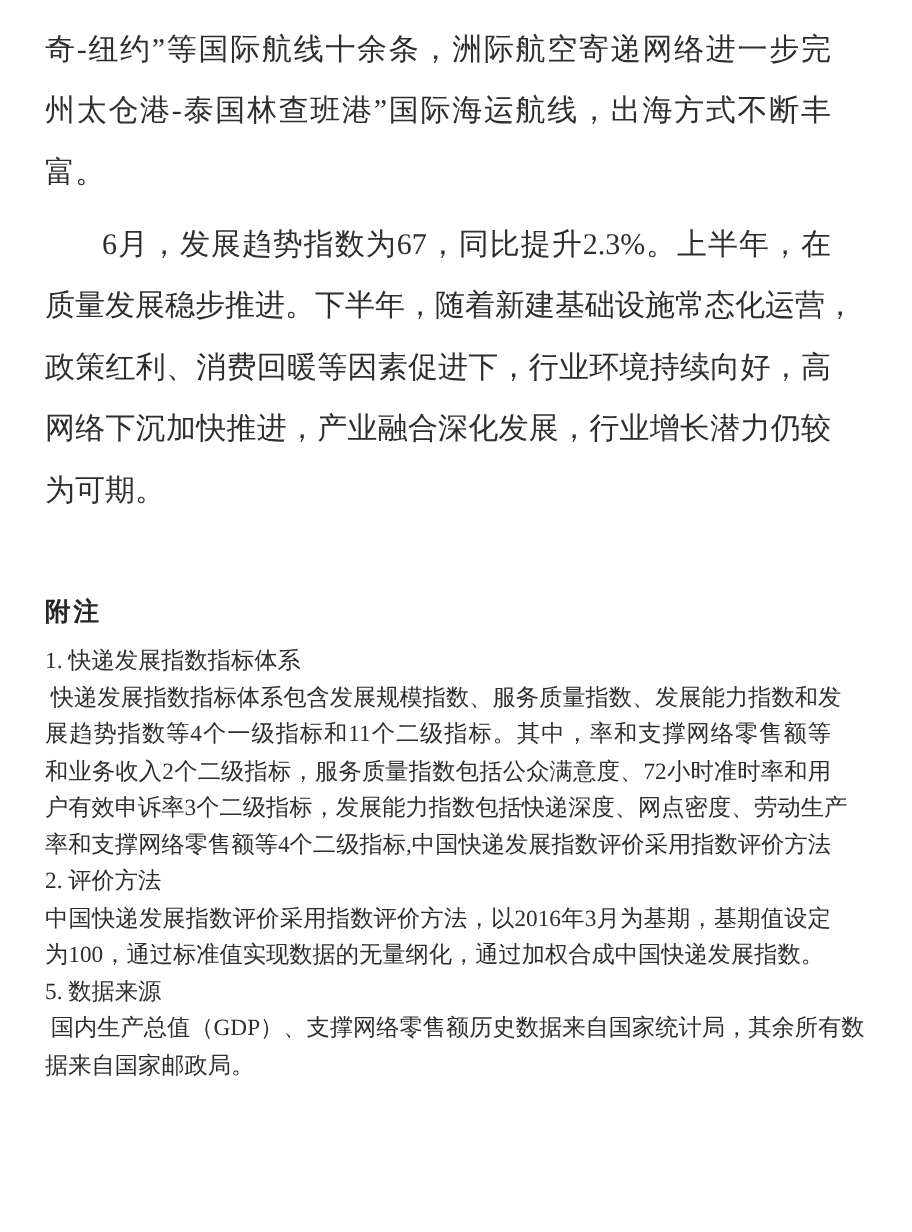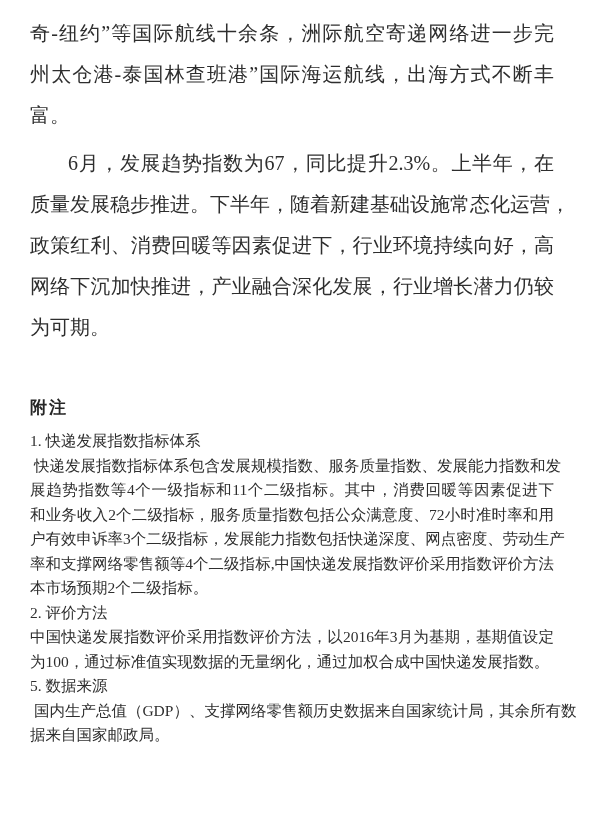"展趋势指数等4个一级指标和11个二级指标。其中，消费回暖等因素促进下" div.line { text: 消费回暖等因素促进下 -> 率和支撑网络零售额等 }
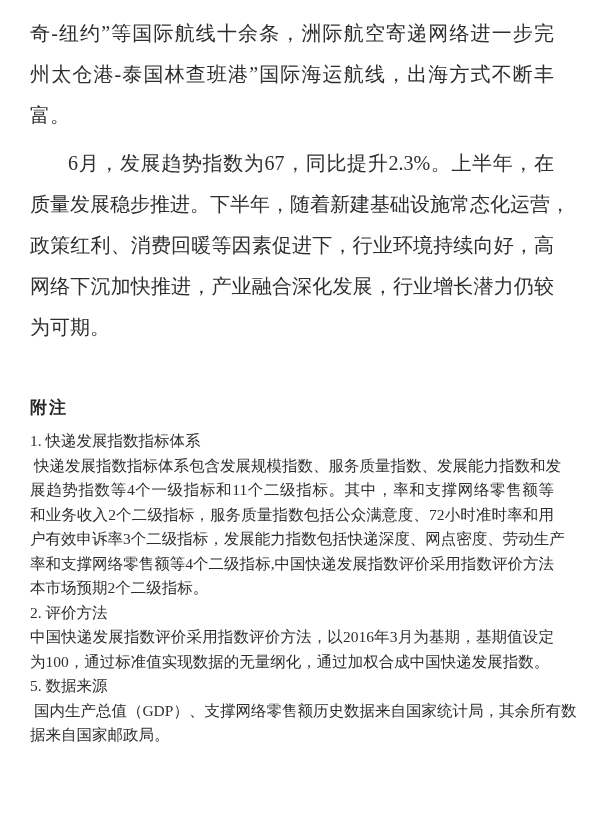"本市场预期2个二级指标。" div.line { html: <div>本市场预期2个二级指标。</div> -> none }
